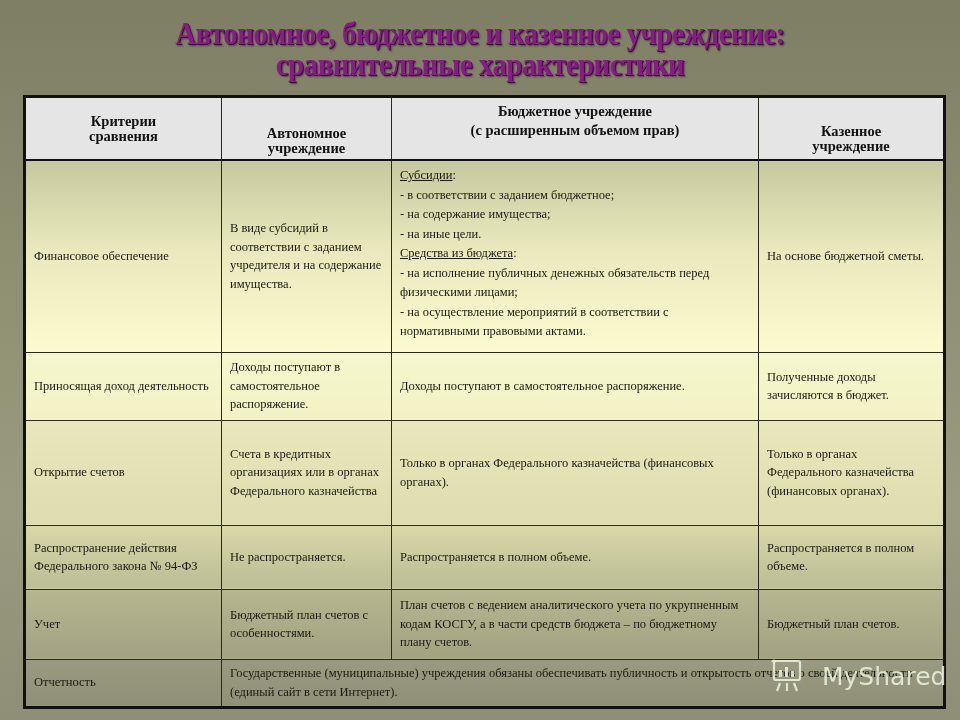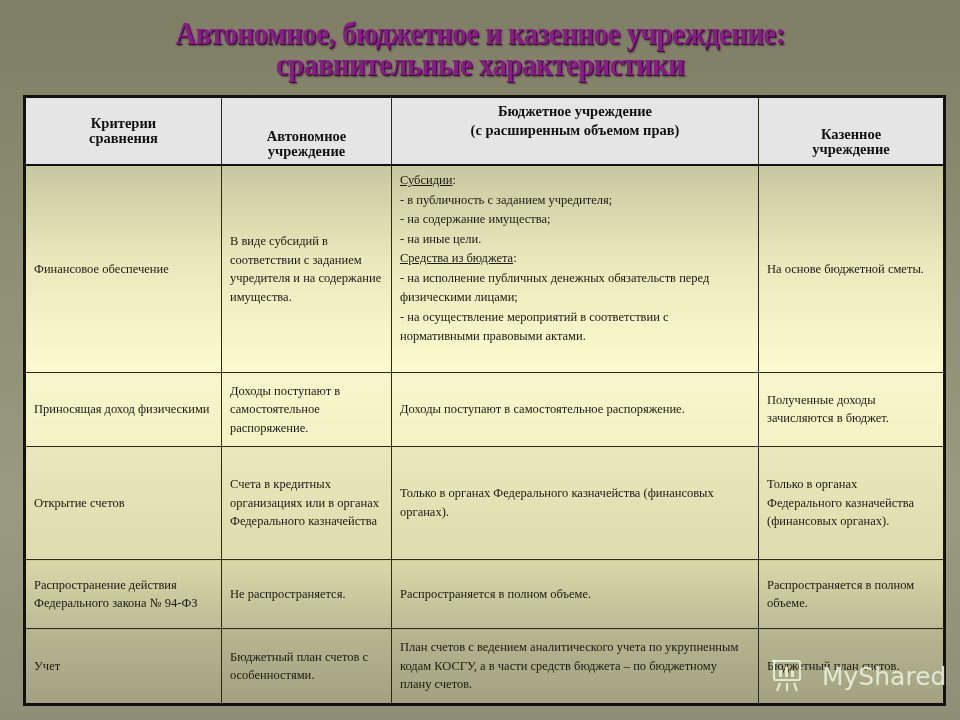"- в публичность с заданием" span.line { text: публичность с заданием учредителя -> соответствии с заданием бюджетное }
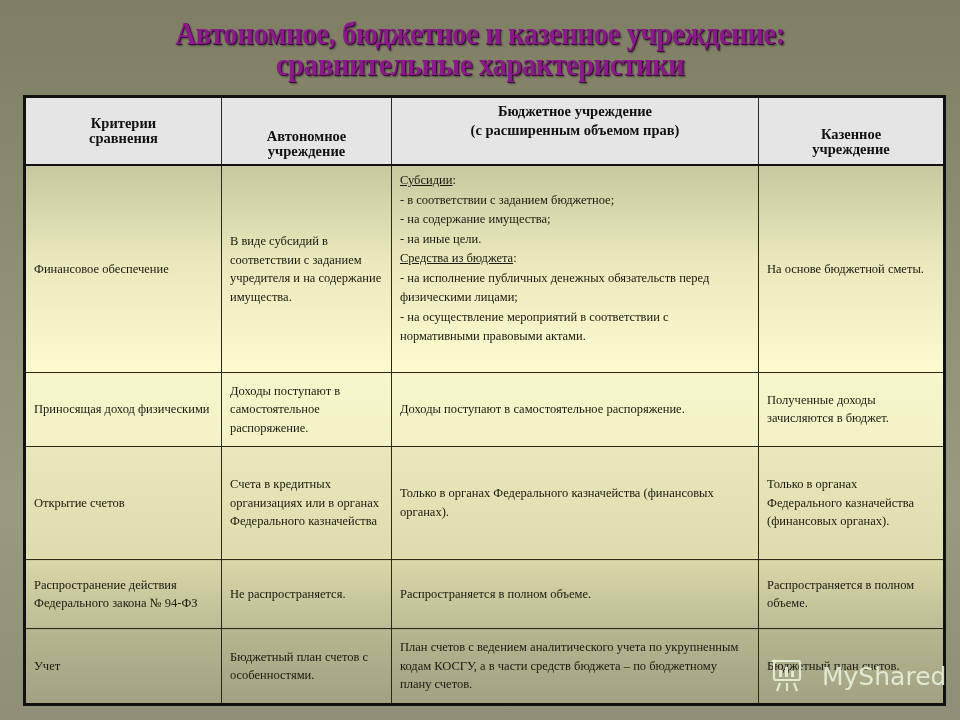"Приносящая доход физическими" td { text: физическими -> деятельность }
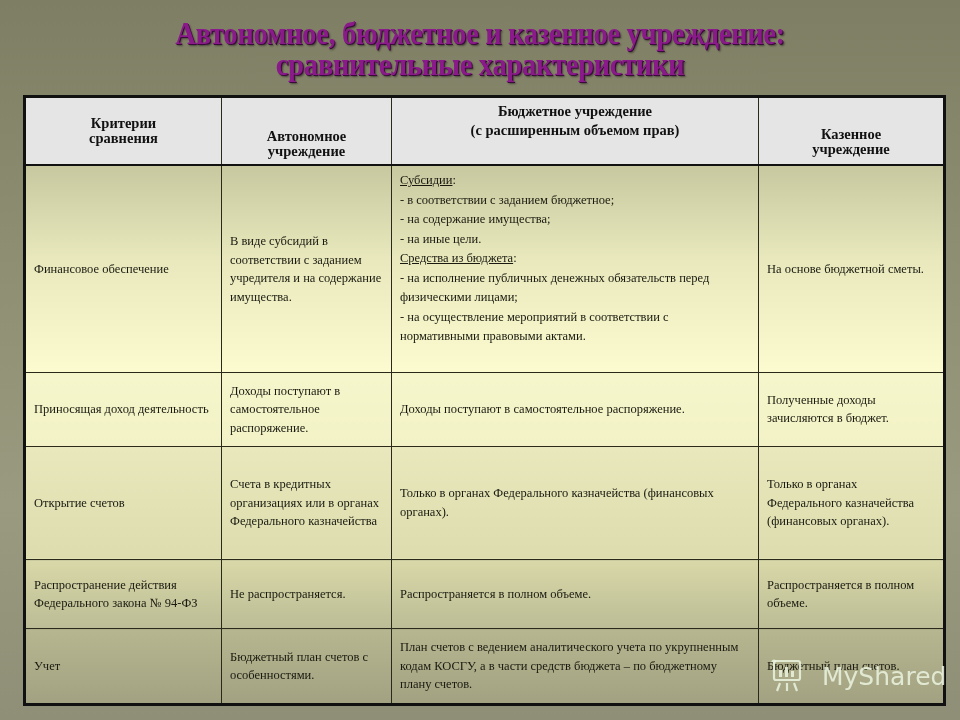"Отчетность" tr.r6 { html: none -> <tr> <td>Отчетность</td> <td>Государственные (муниципальные) учреждения обязаны обеспечивать публичность и открытость отчетов о своей деятельности (единый сайт в сети Интернет).</td> </tr> }
